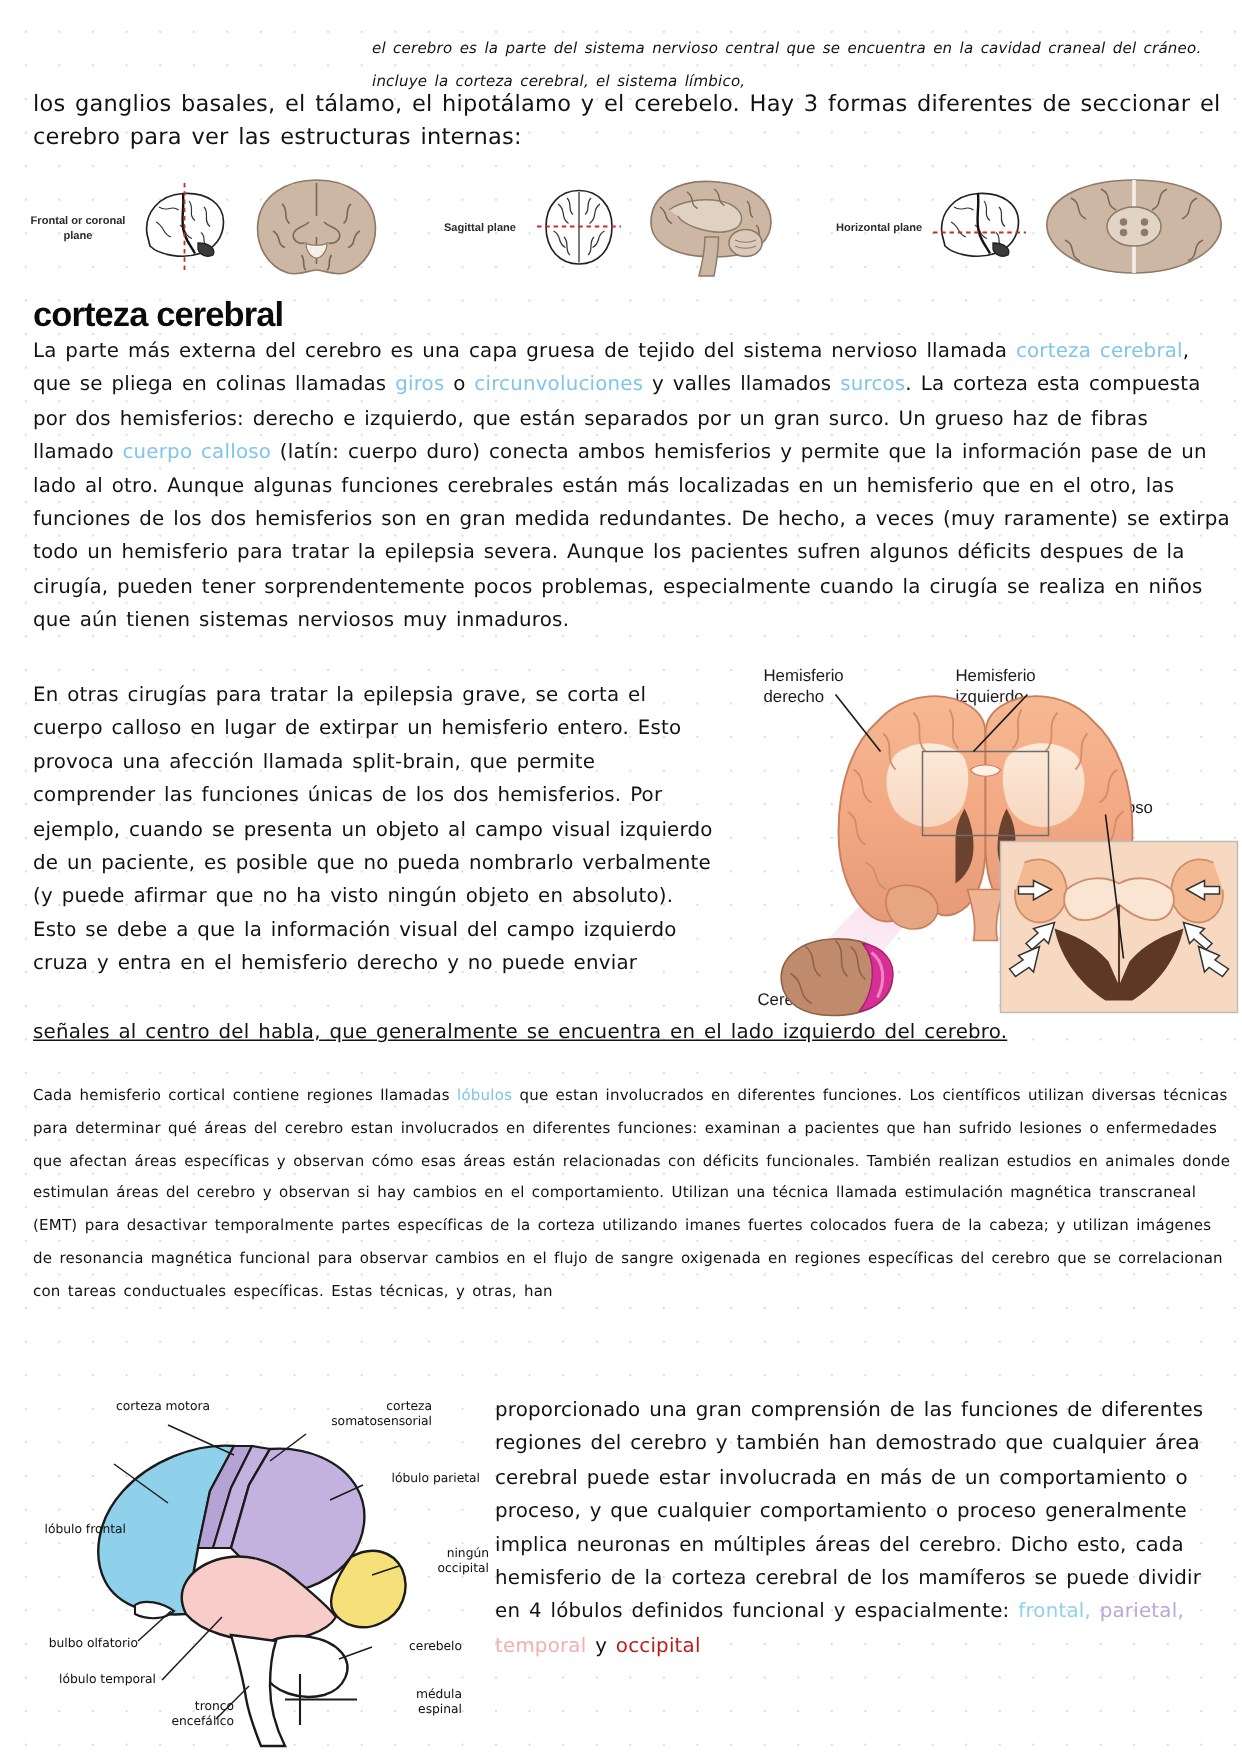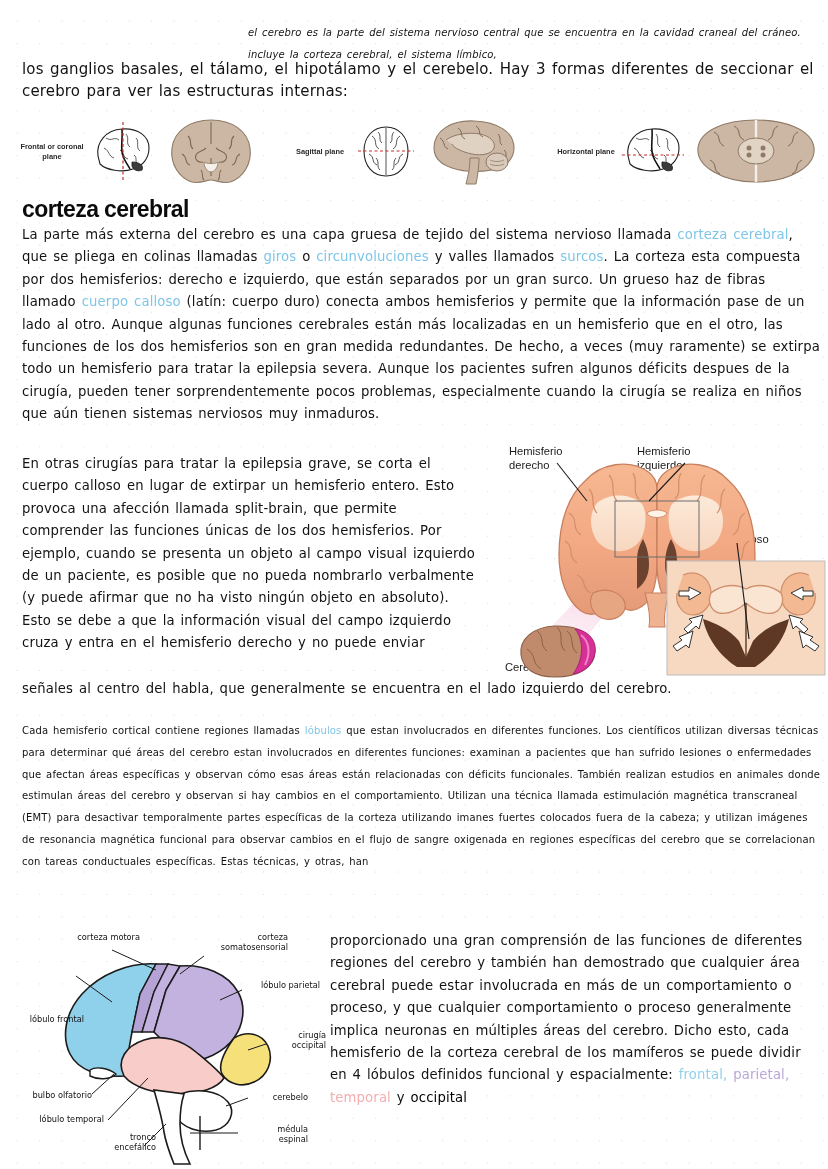"señales al centro del habla," div.para { text-decoration: none -> underline }
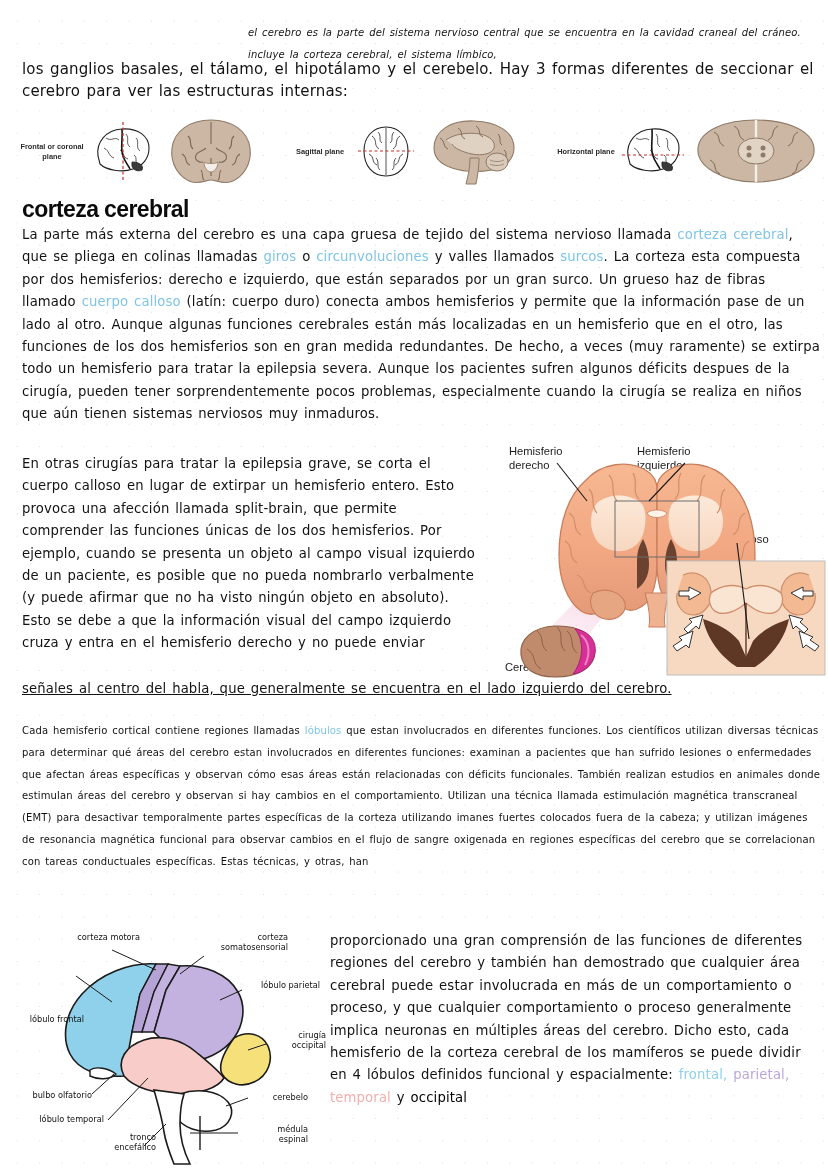"cirugía occipital" div.lobe-label { text: cirugía -> ningún }
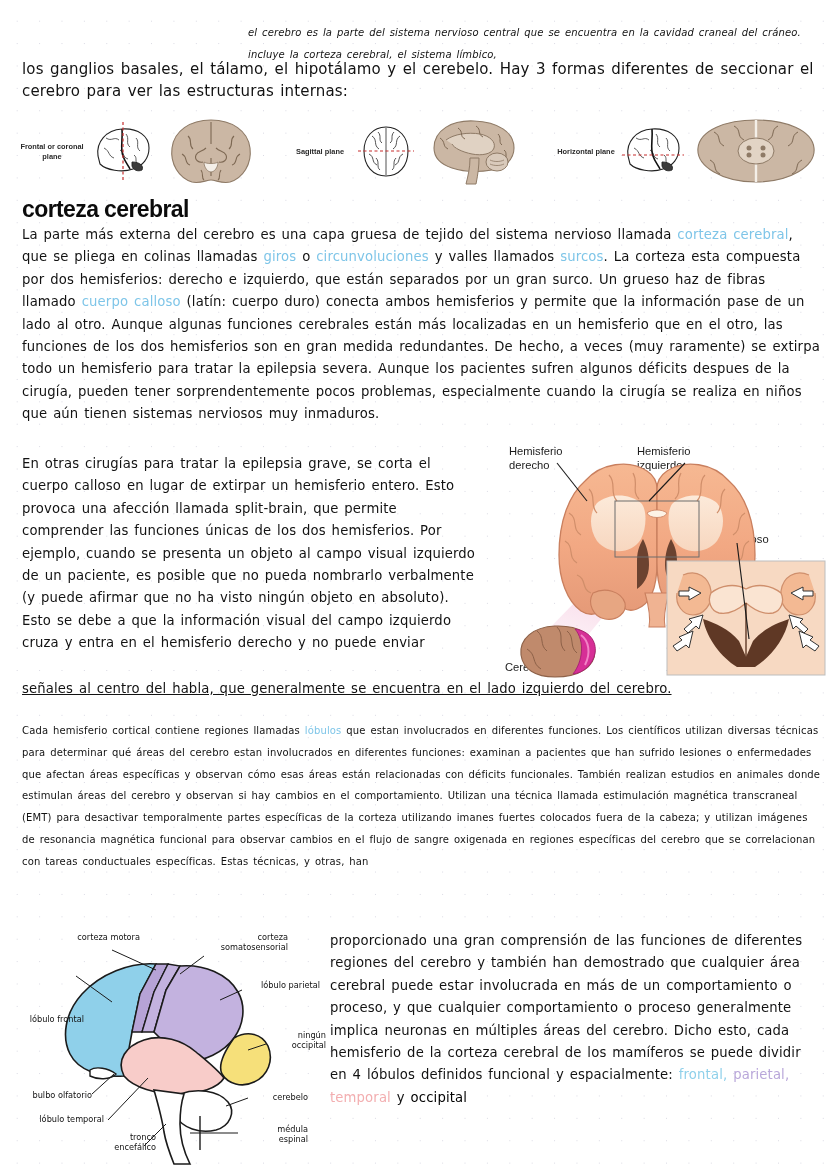"occipital" .hw .k-occipital { color: #000000 -> #b91c1c }
